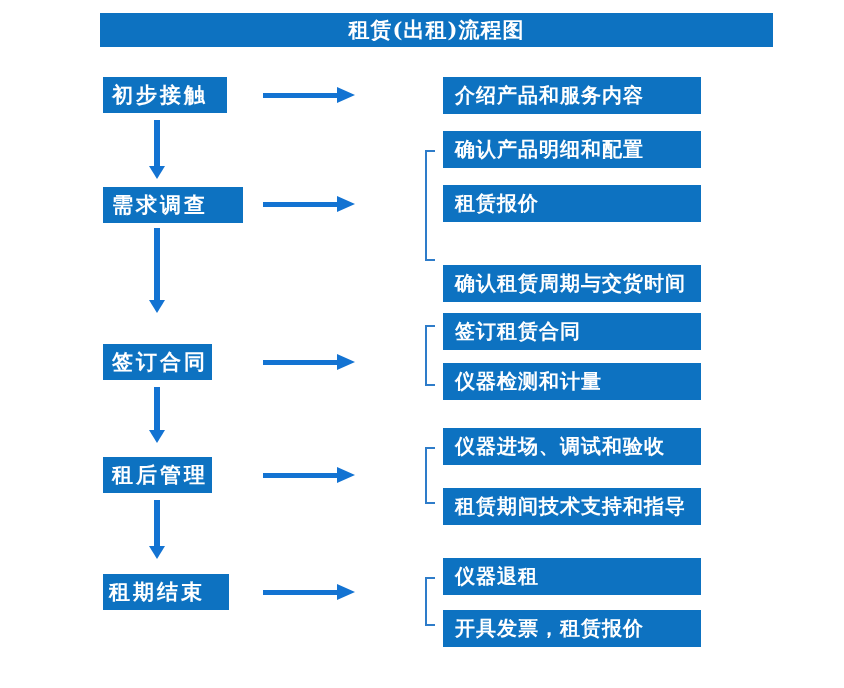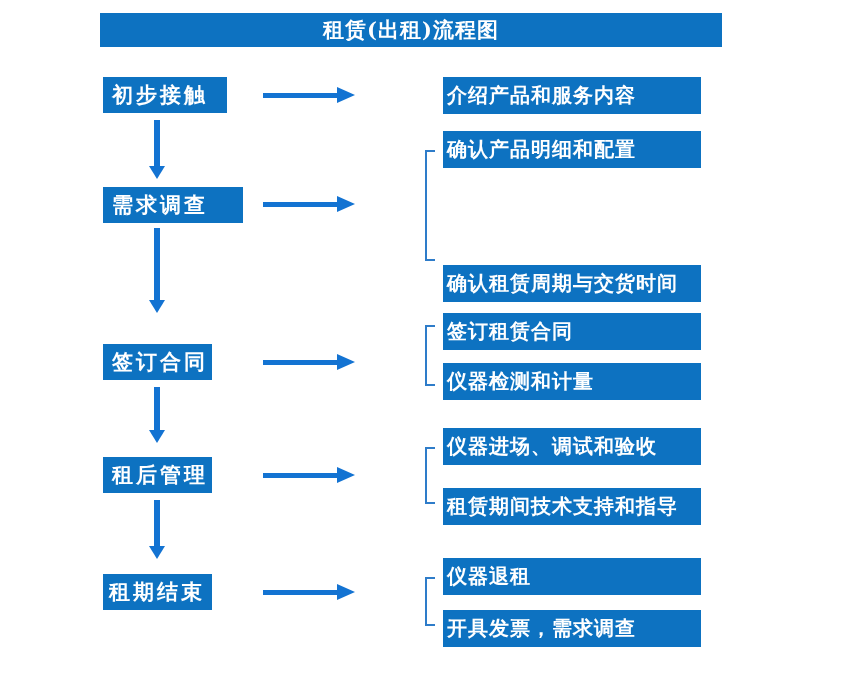"租赁(出租)流程图" .title-bar { width: 622px -> 673px }
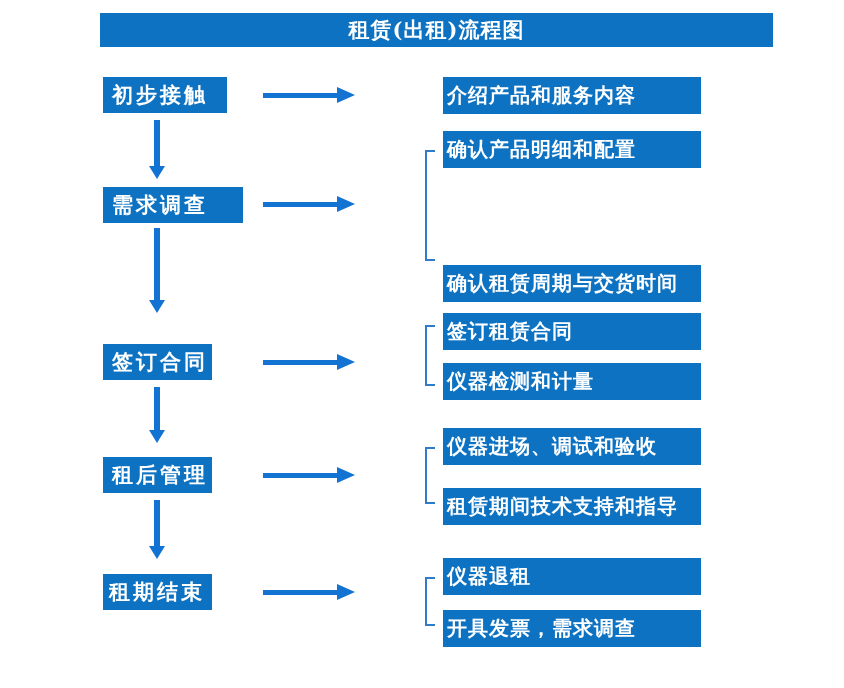"介绍产品和服务内容" .detail-box { padding-left: 4px -> 12px }
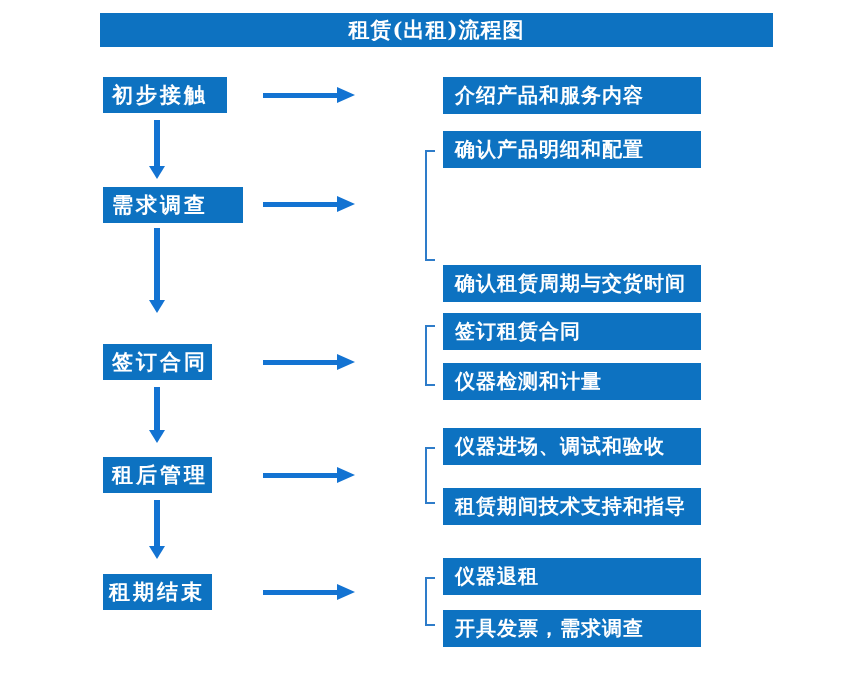"租赁报价" div.blue-box { html: none -> <div>租赁报价</div> }
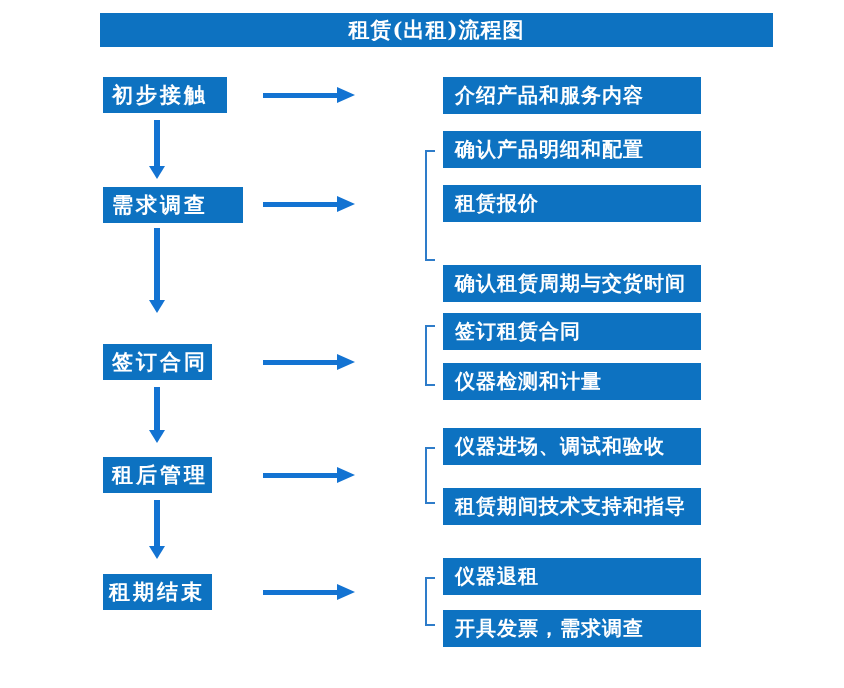"租期结束" div.blue-box { width: 109px -> 126px }
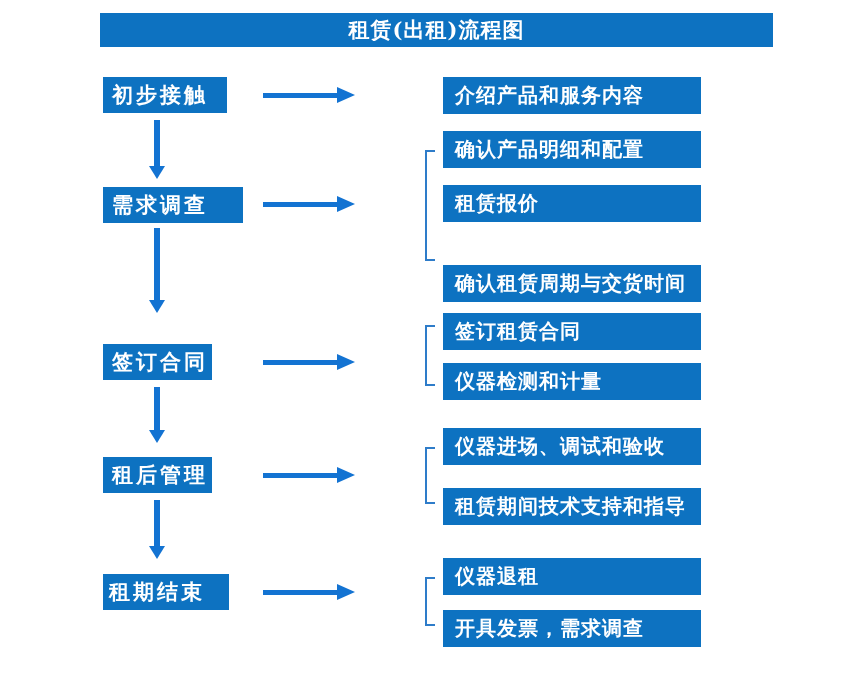"开具发票，需求调查" div.blue-box { text: 需求调查 -> 租赁报价 }
